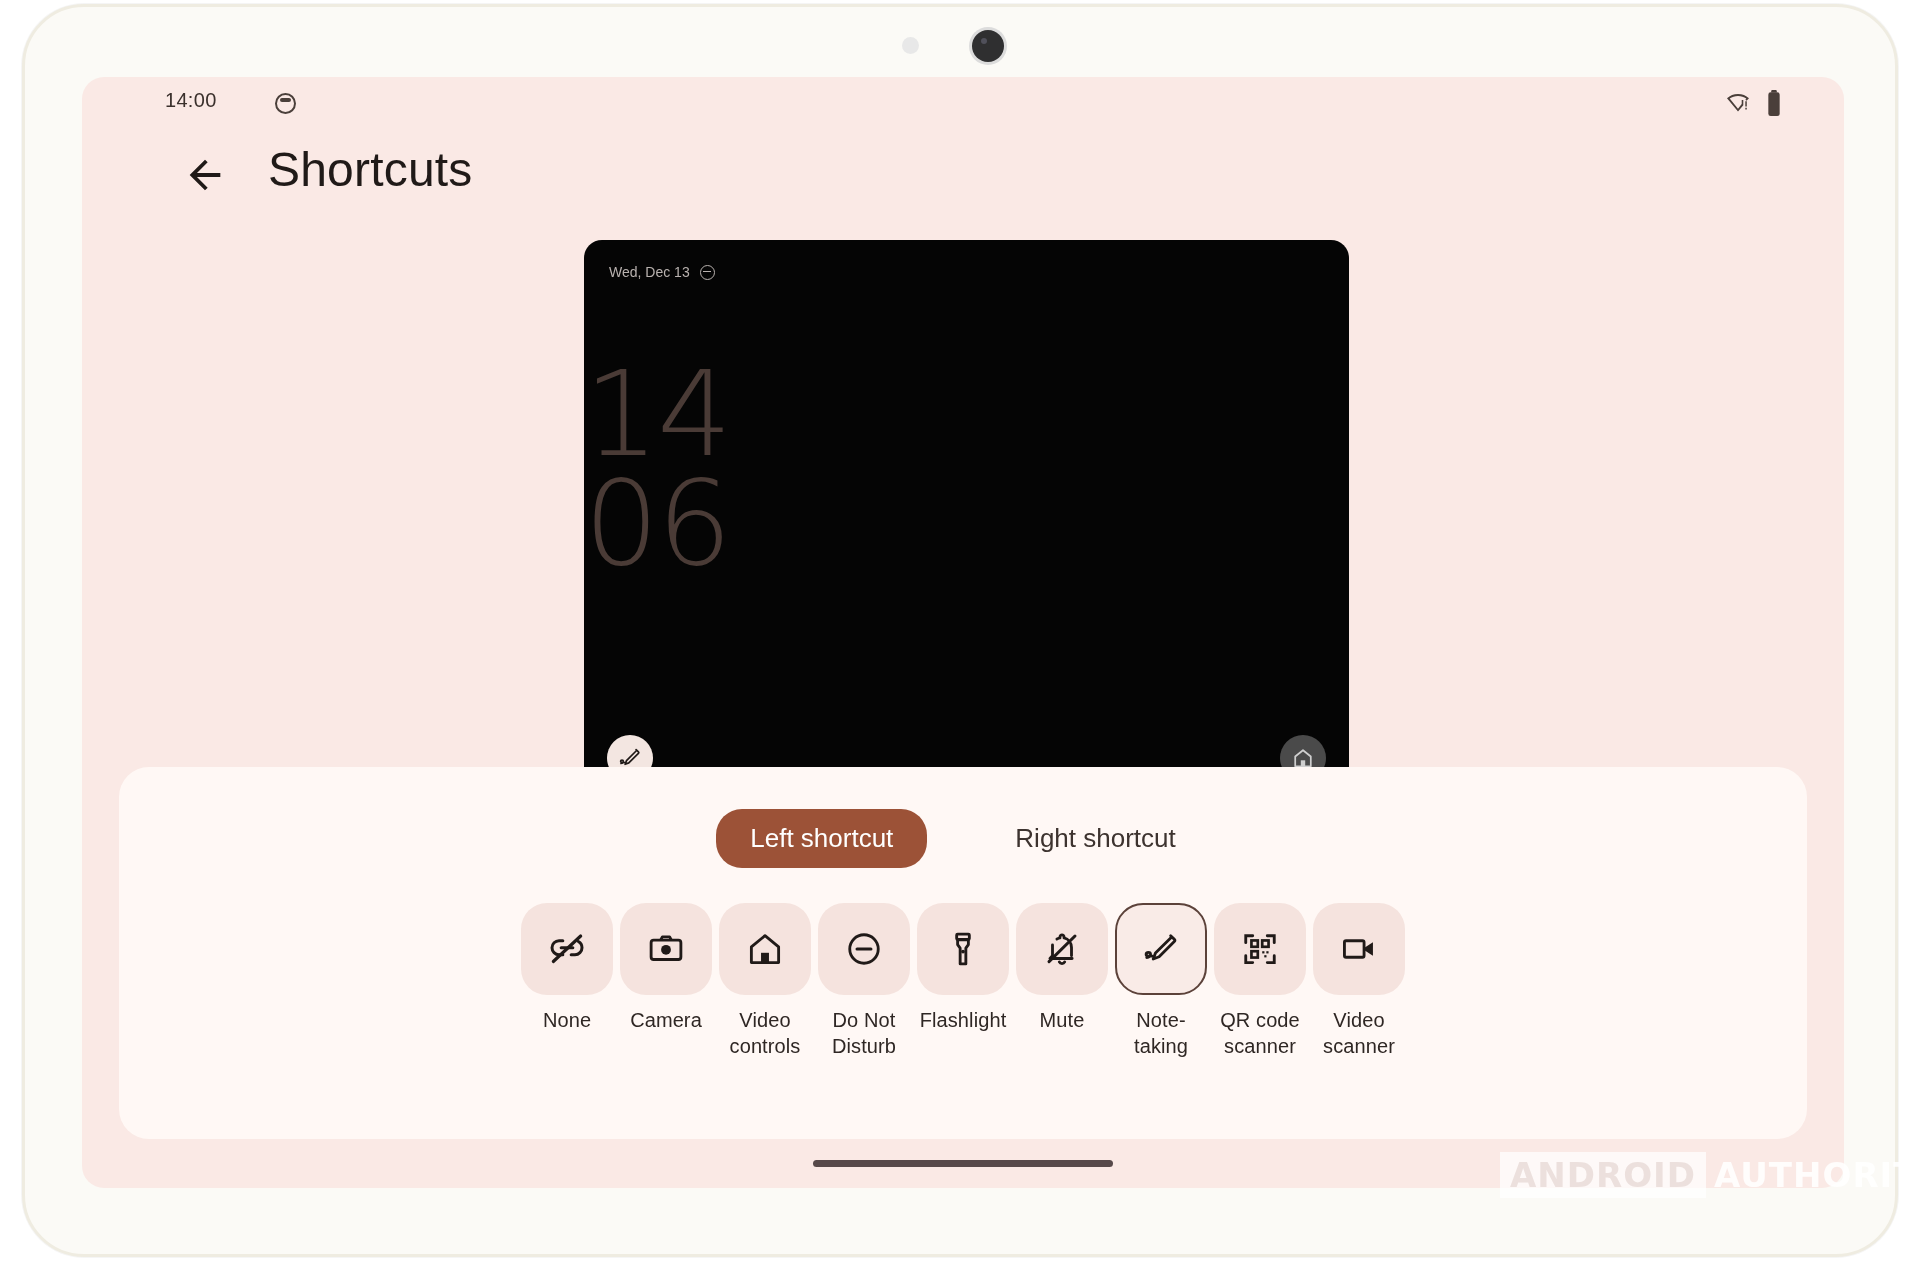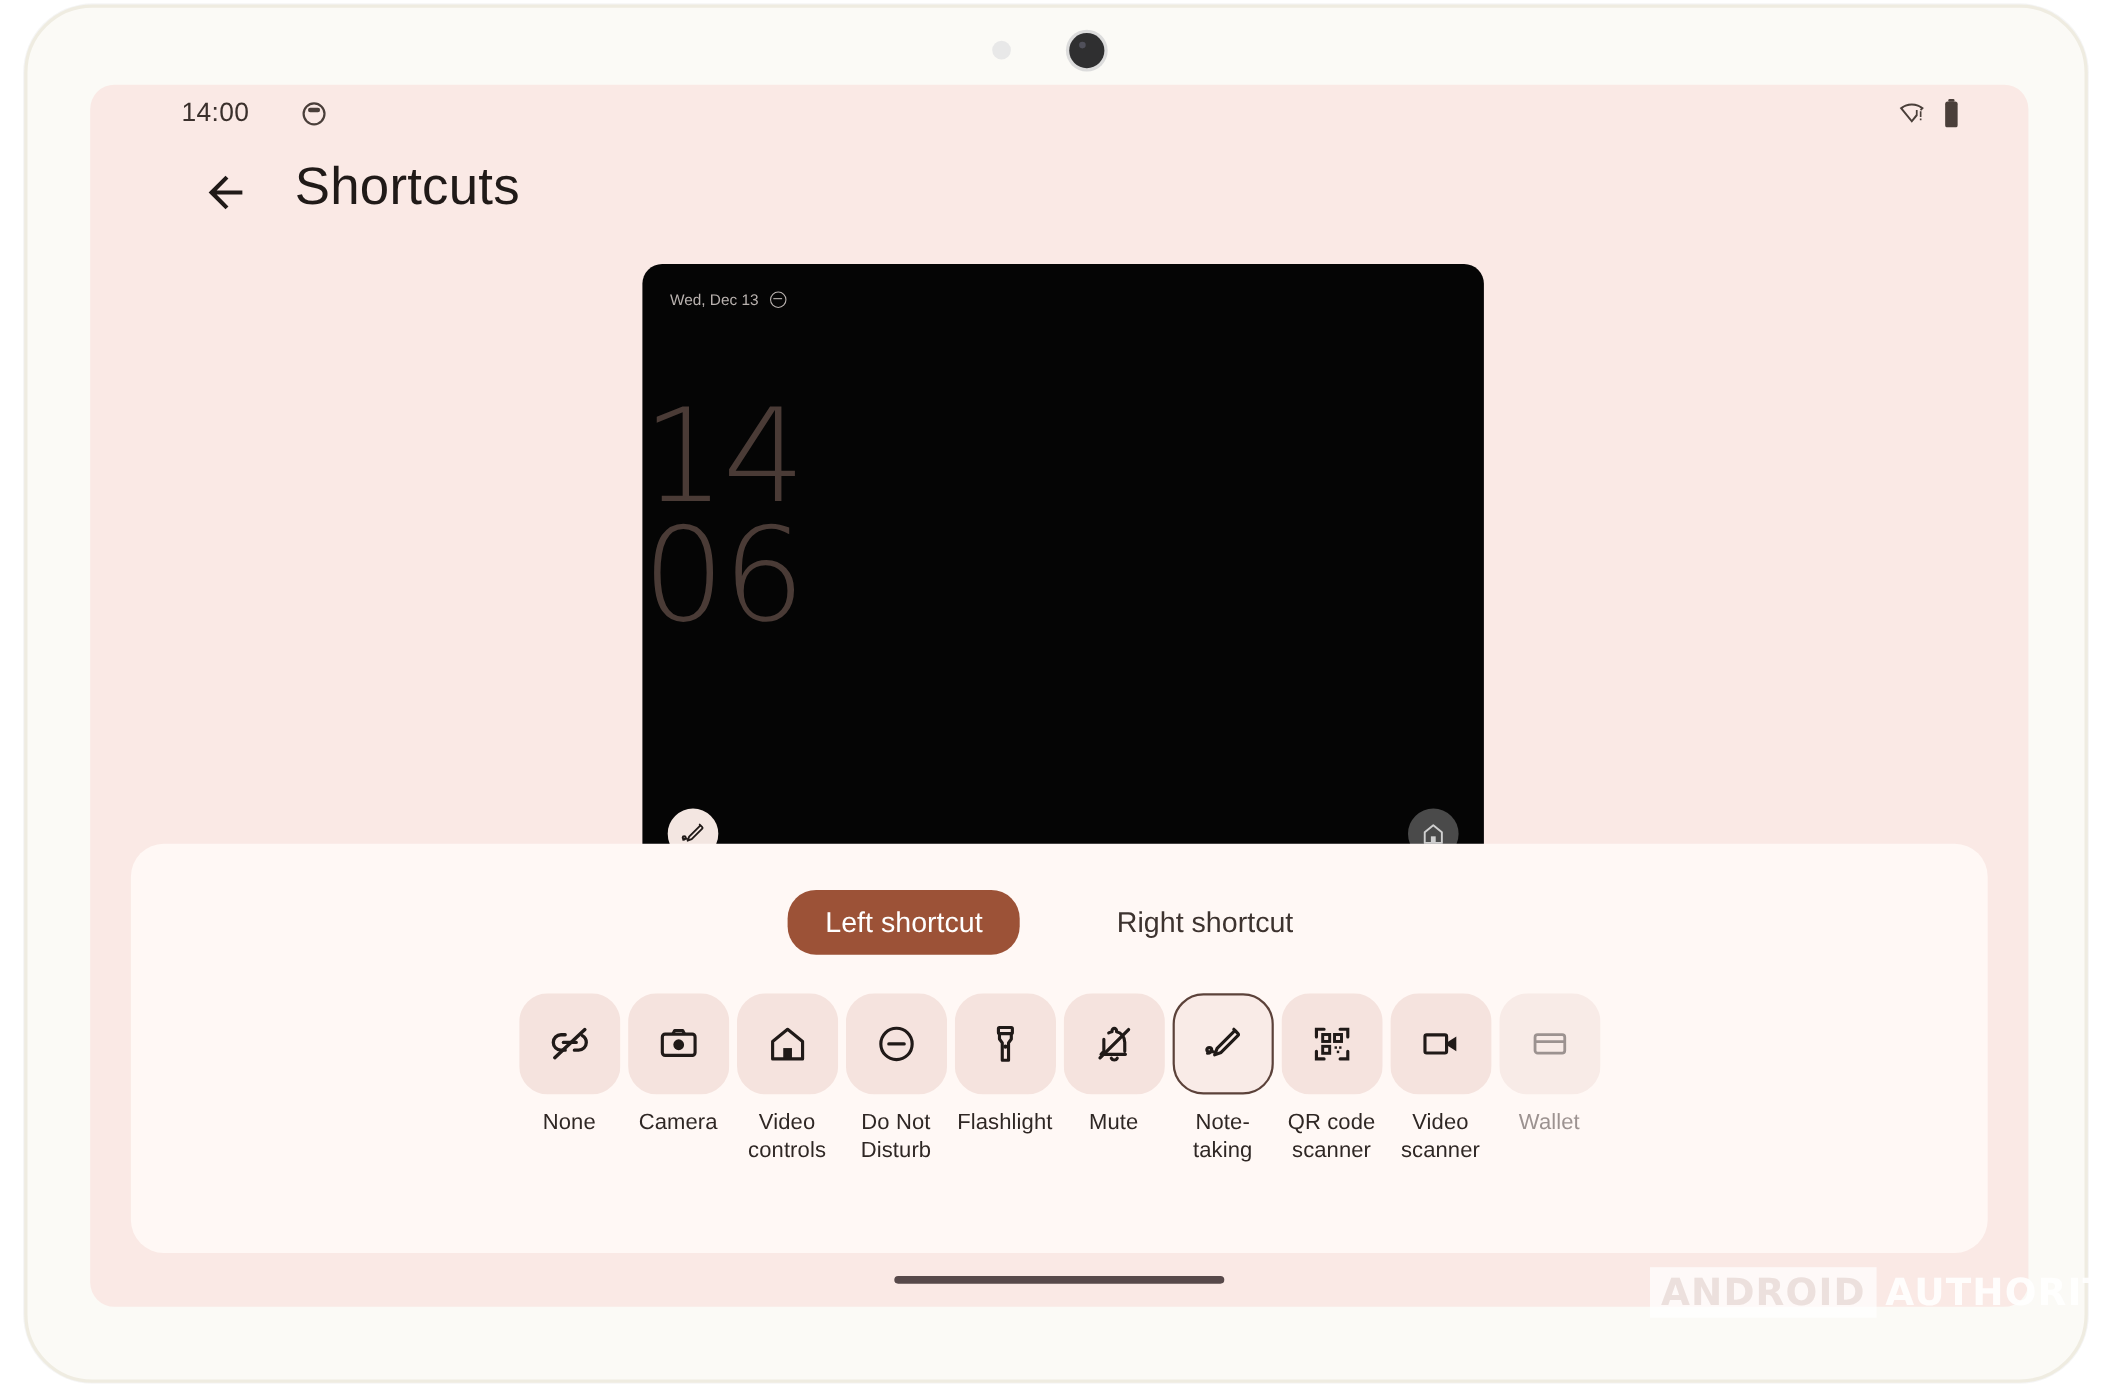"14:00" #status-time { font-size: 24px -> 20px }
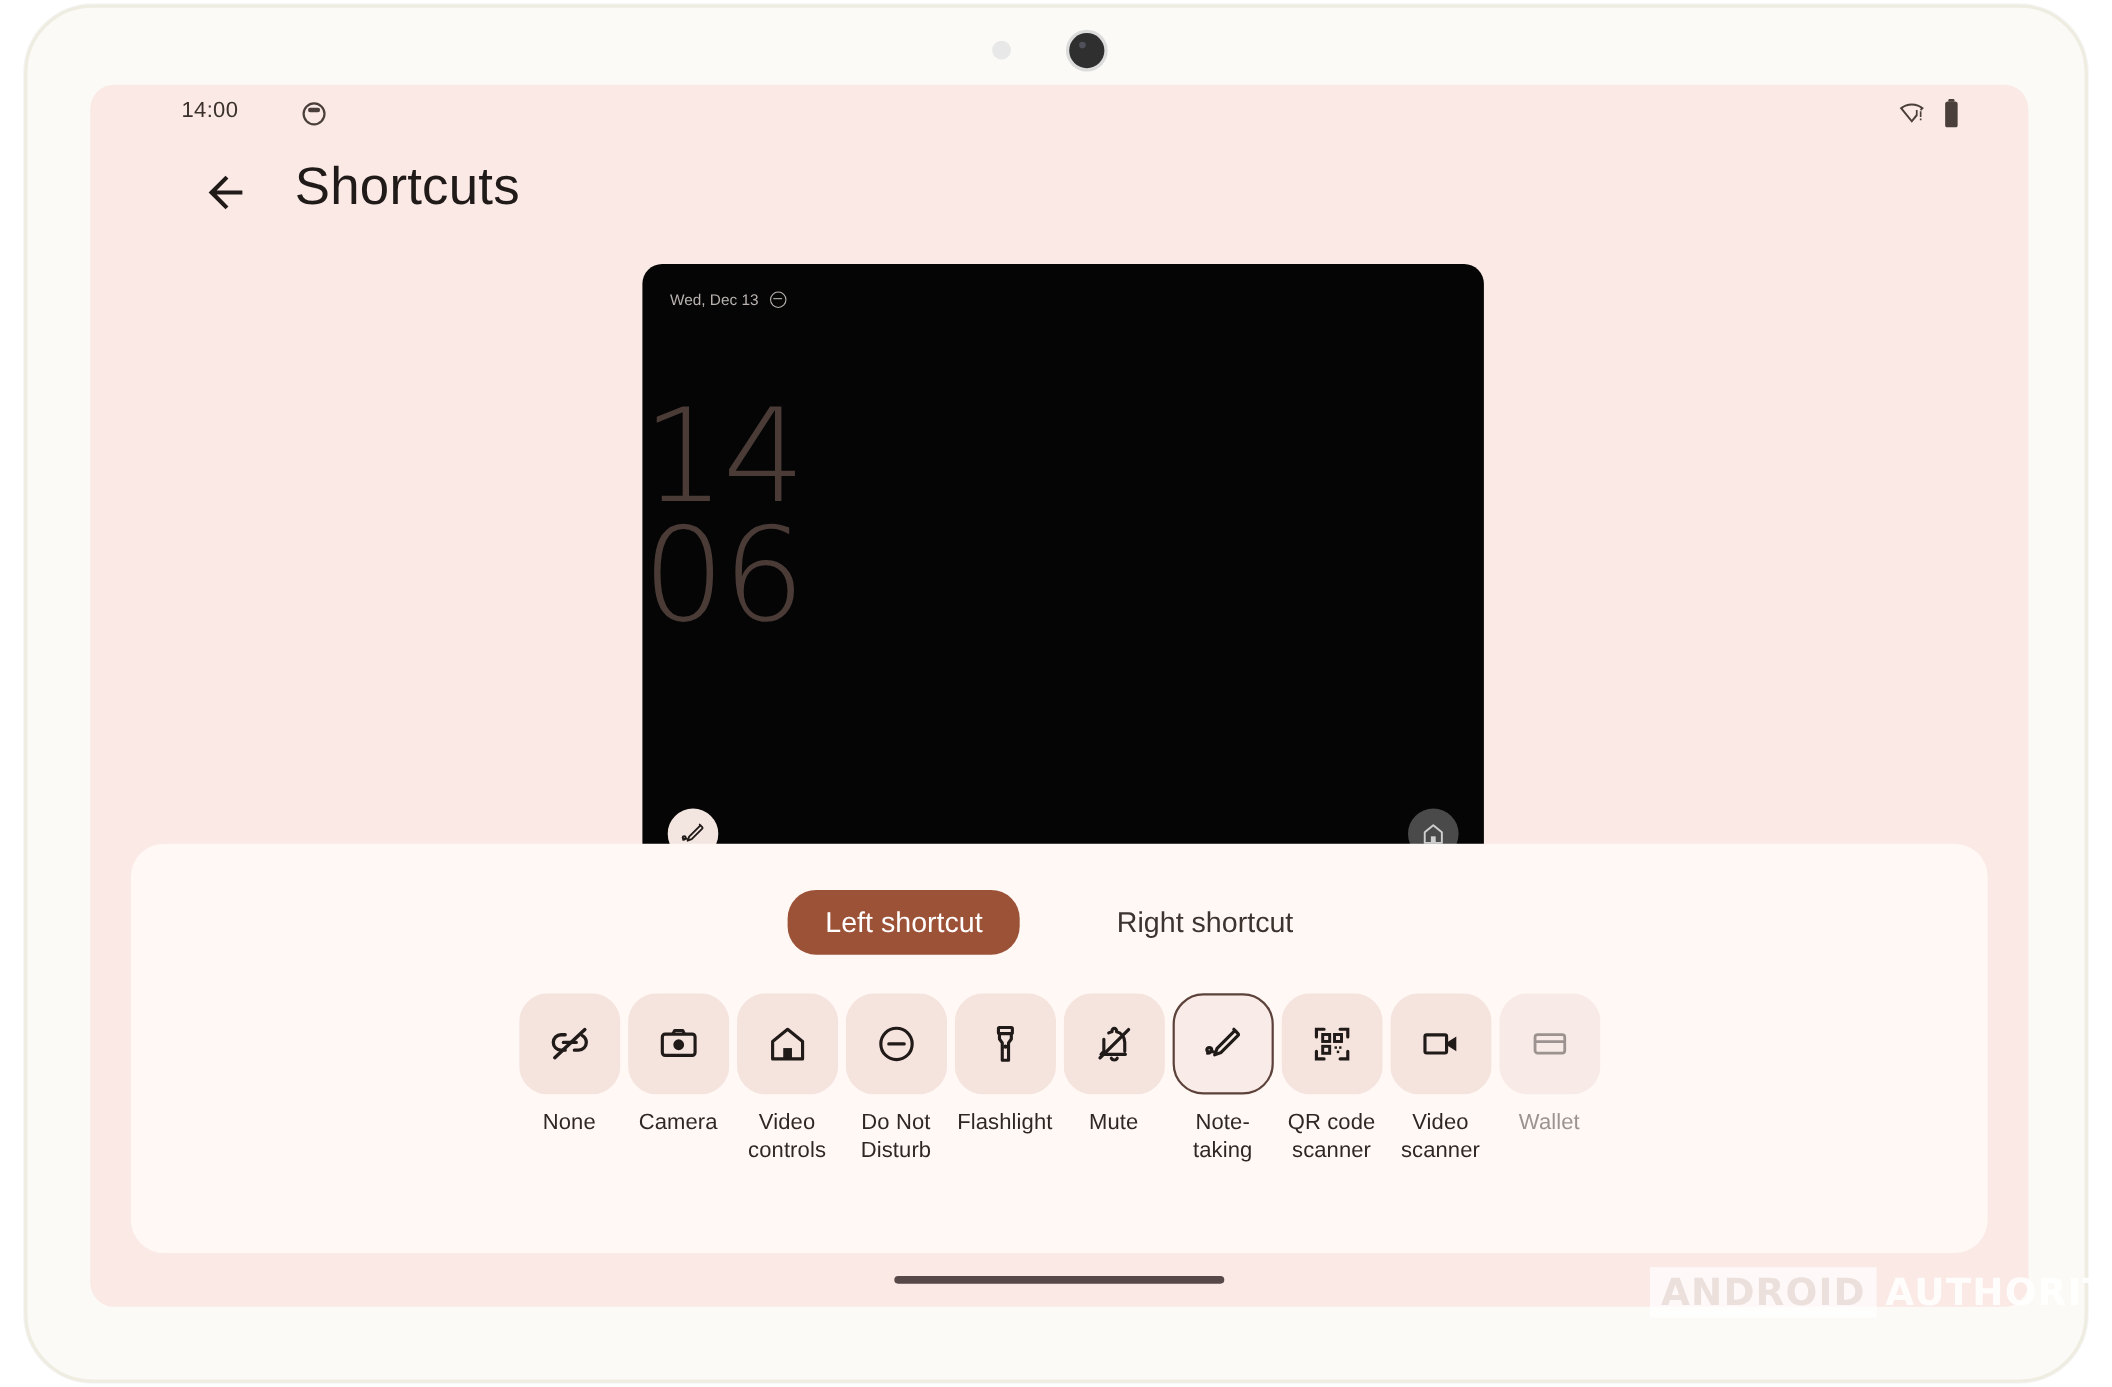"Wallet" div.shortcut-item { html: <div> <div> <svg> <rect></rect> <path></path> </svg> </div> <div>Wallet</div> </div> -> none }
